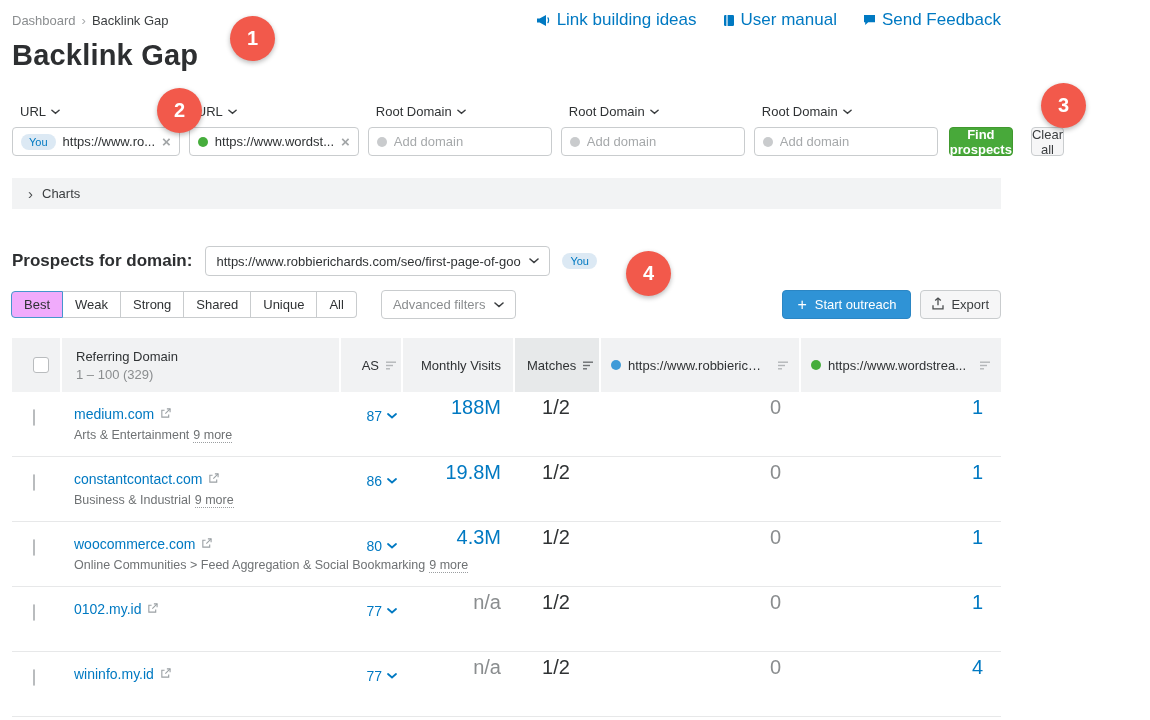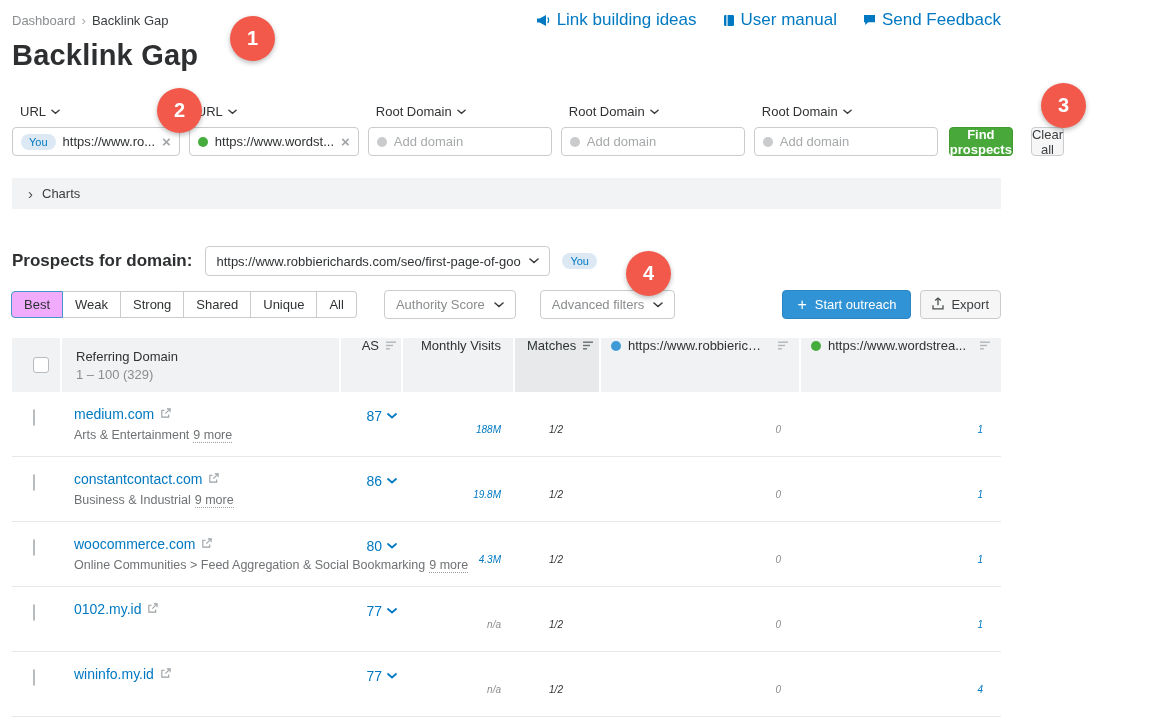"Authority Score" div.fdrop { html: <div> <span>Authority Score</span> <span> <svg> <path></path> </svg> </span> </div> -> none }
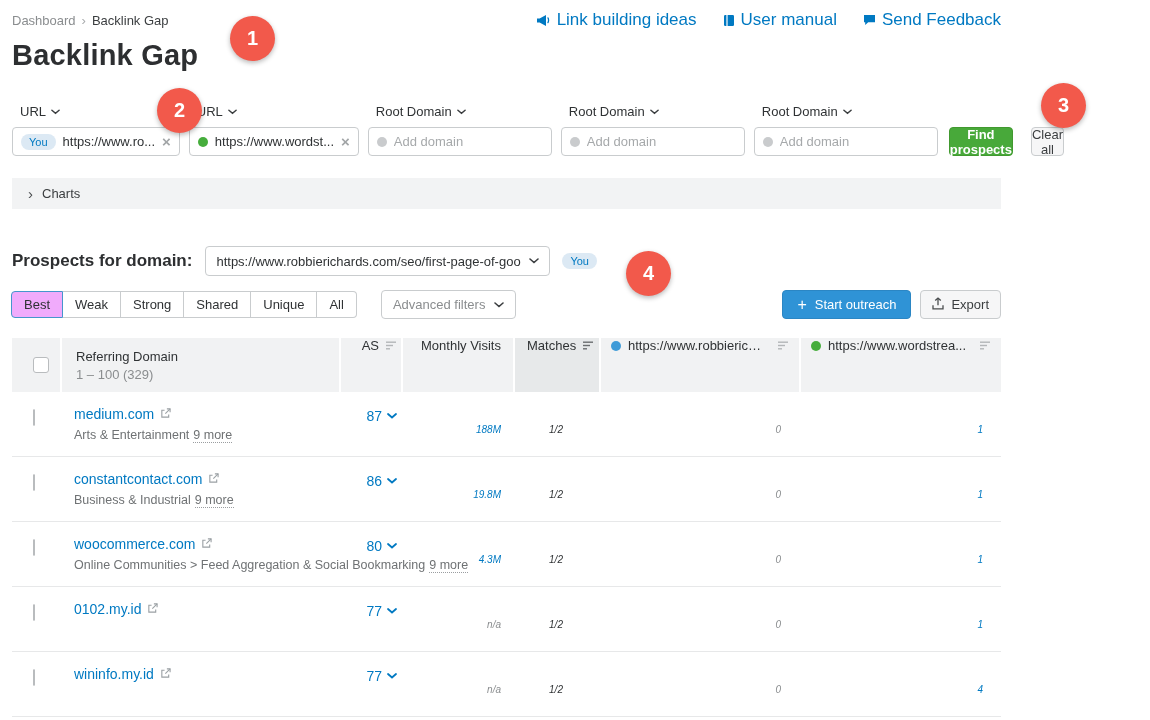"AS" .thead > div { align-items: flex-start -> center }
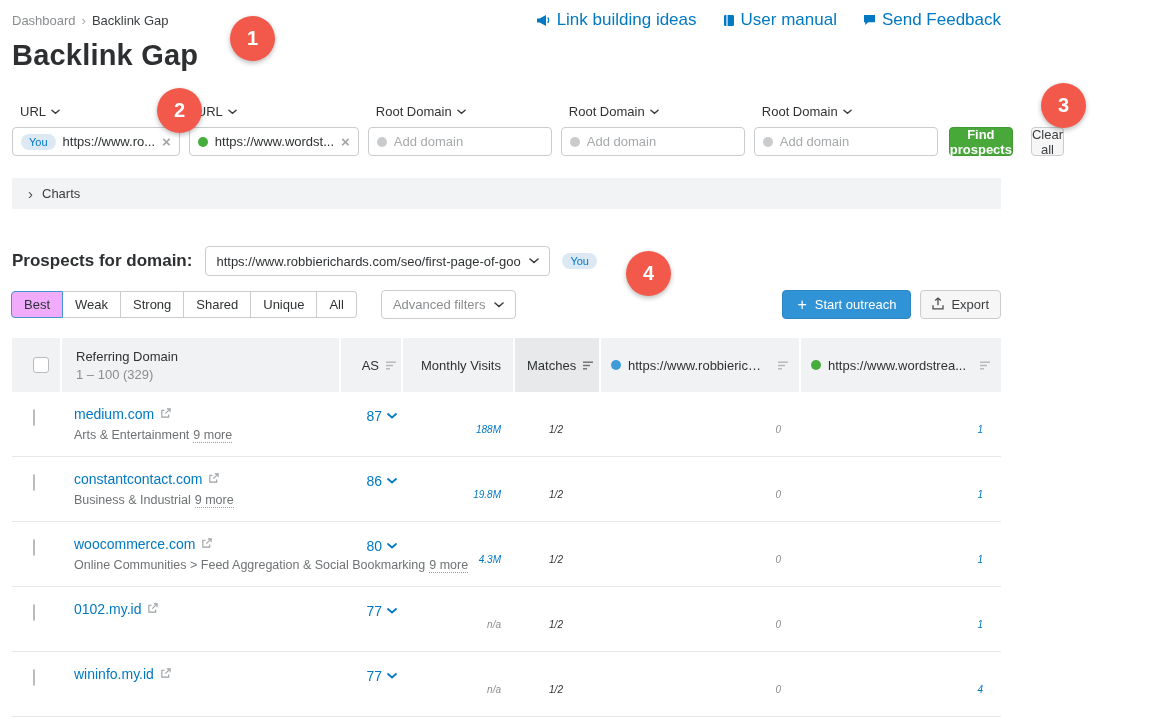"188M" .cell-num { font-size: 10px -> 20px; font-style: italic -> none; padding-top: 32px -> 4px }
